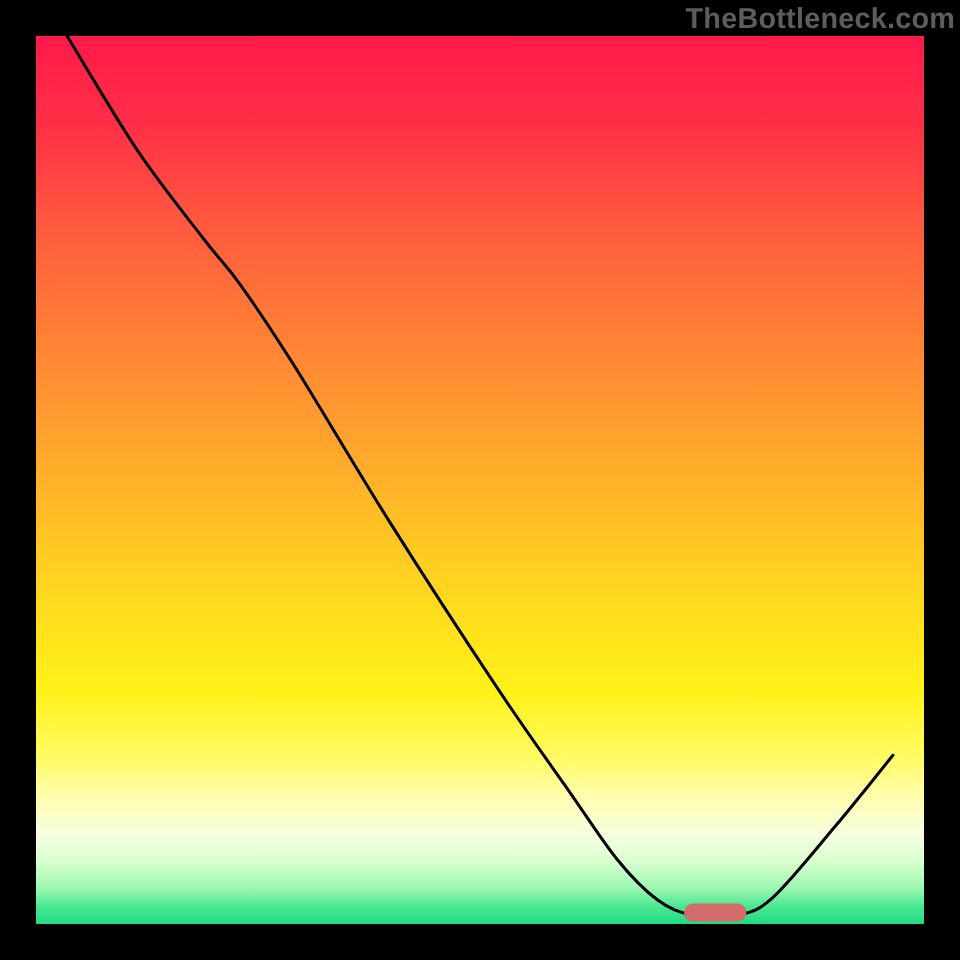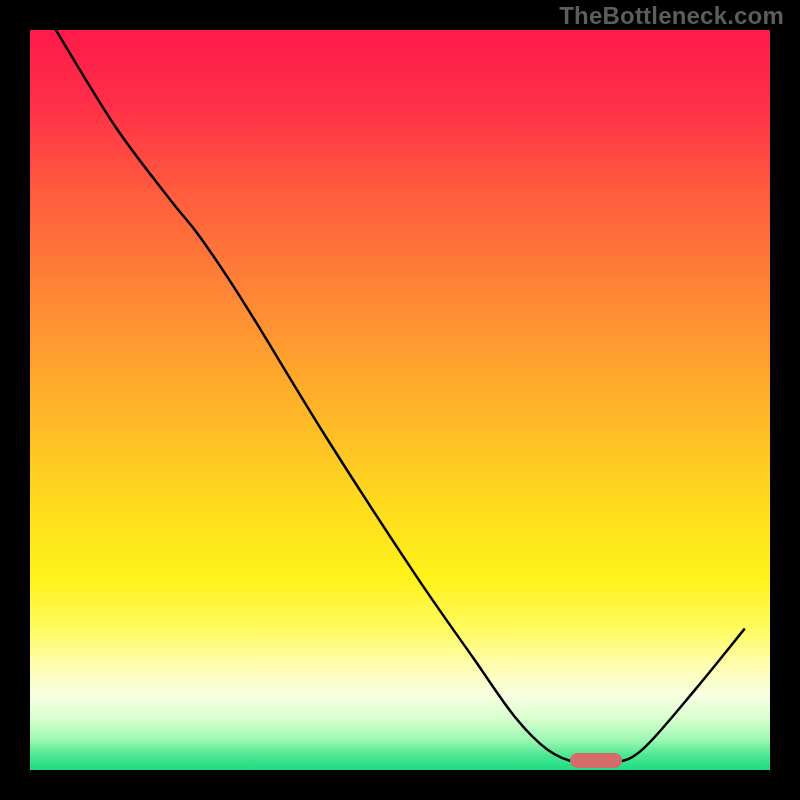"TheBottleneck.com" .watermark { right: 16px -> 4px }
